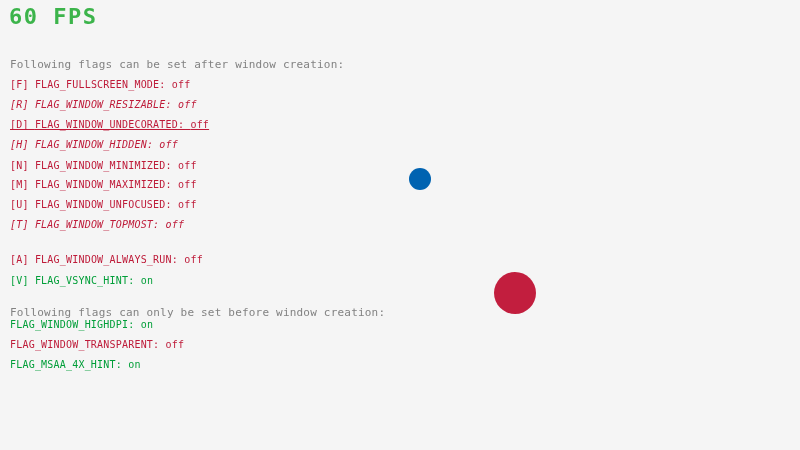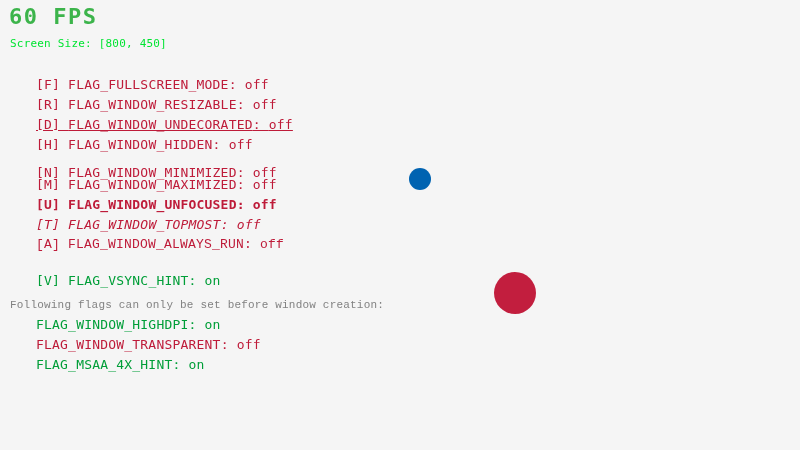"Screen Size: [800, 450]" div { html: <div>Screen Size: [800, 450]</div> -> none }
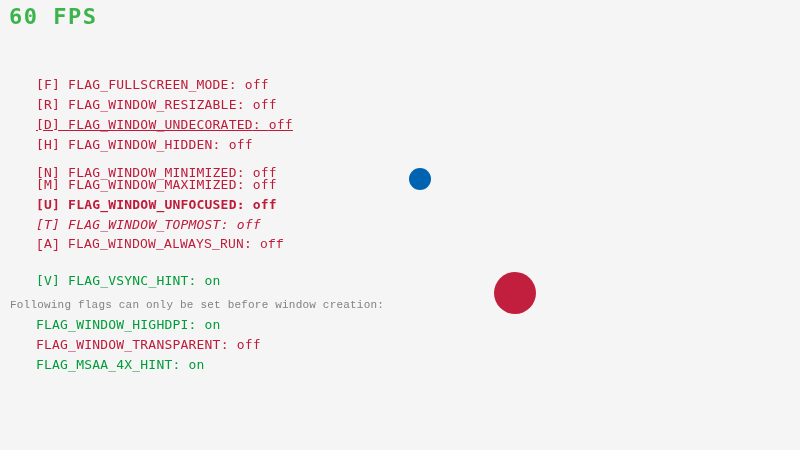"Following flags can be set" div.section-heading { html: none -> <div>Following flags can be set after window creation:</div> }
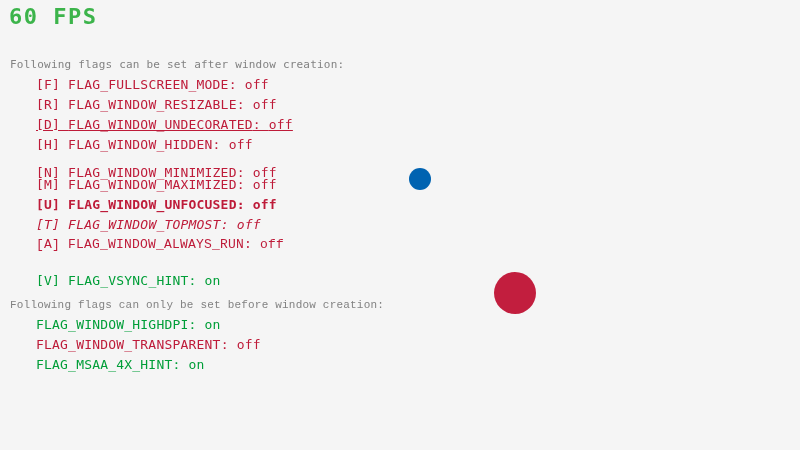"[F] FLAG_FULLSCREEN_MODE: off" .flag-row { font-size: 13px -> 10px; margin-left: 26px -> none }
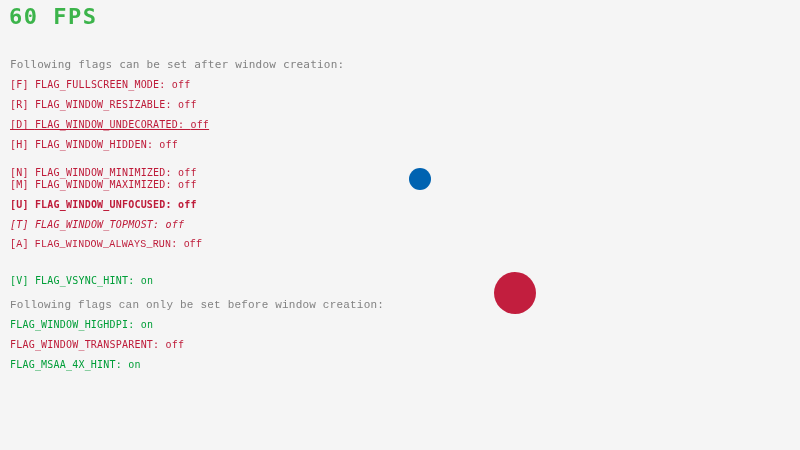"[R] FLAG_WINDOW_RESIZABLE: off" div.flag-row { font-style: none -> italic }
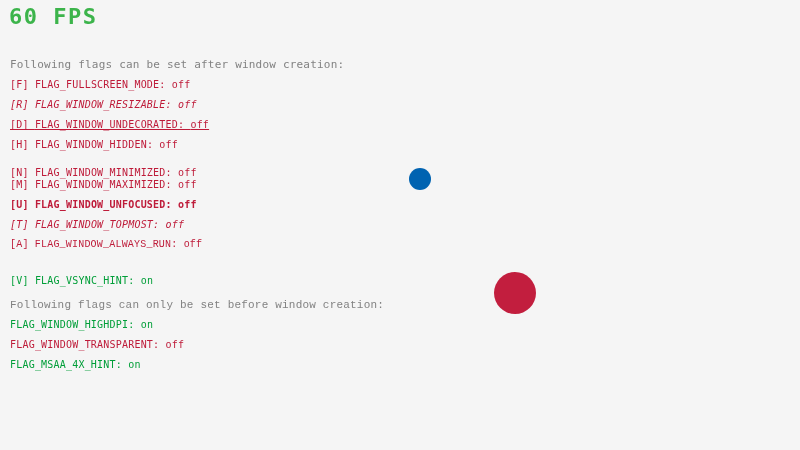"[H] FLAG_WINDOW_HIDDEN: off" div.flag-row { font-style: none -> italic }
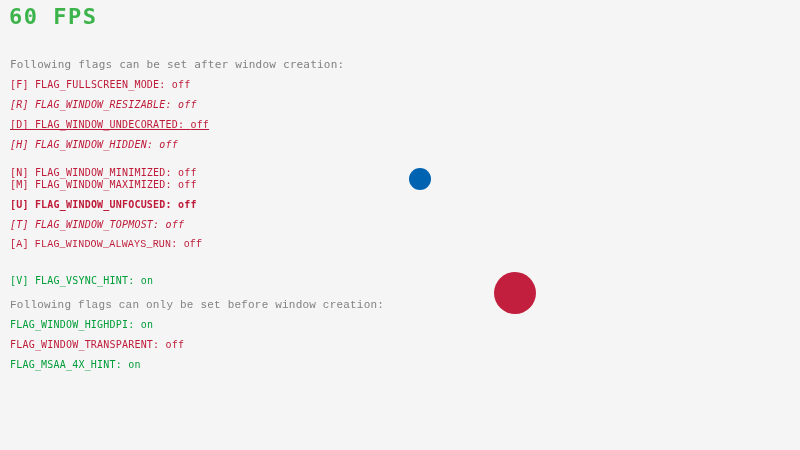"[N] FLAG_WINDOW_MINIMIZED: off" div.flag-row { top: 166px -> 159px }
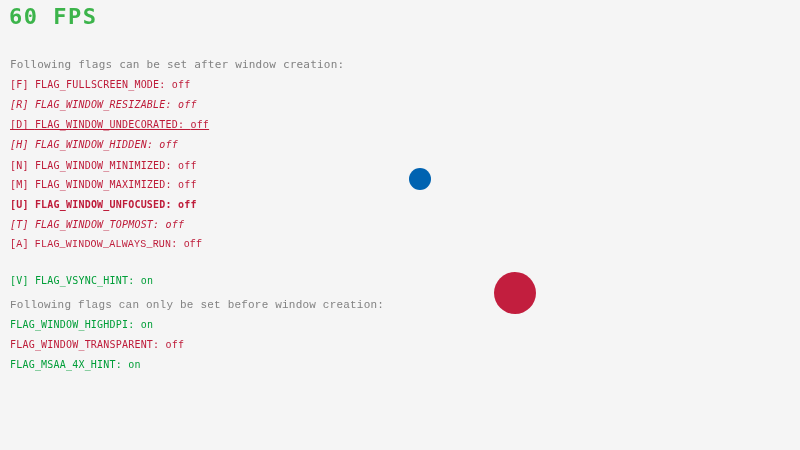"[U] FLAG_WINDOW_UNFOCUSED: off" div.flag-row { font-weight: bold -> none }
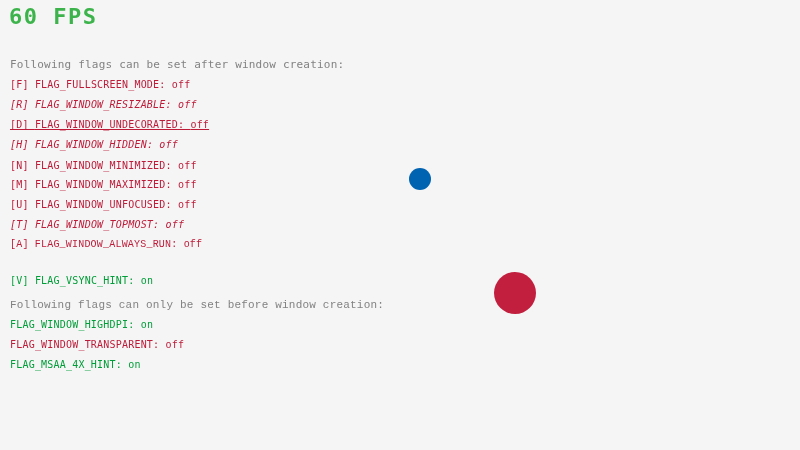"[A] FLAG_WINDOW_ALWAYS_RUN: off" div.flag-row { font-family: Liberation Mono, monospace -> none; top: 238px -> 253px }
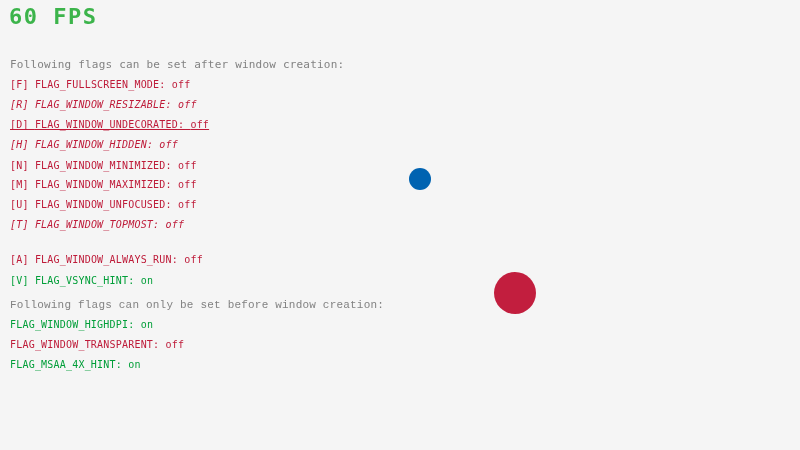"Following flags can only be" #heading-before { font-family: Liberation Mono, monospace -> none; top: 299px -> 306px }
